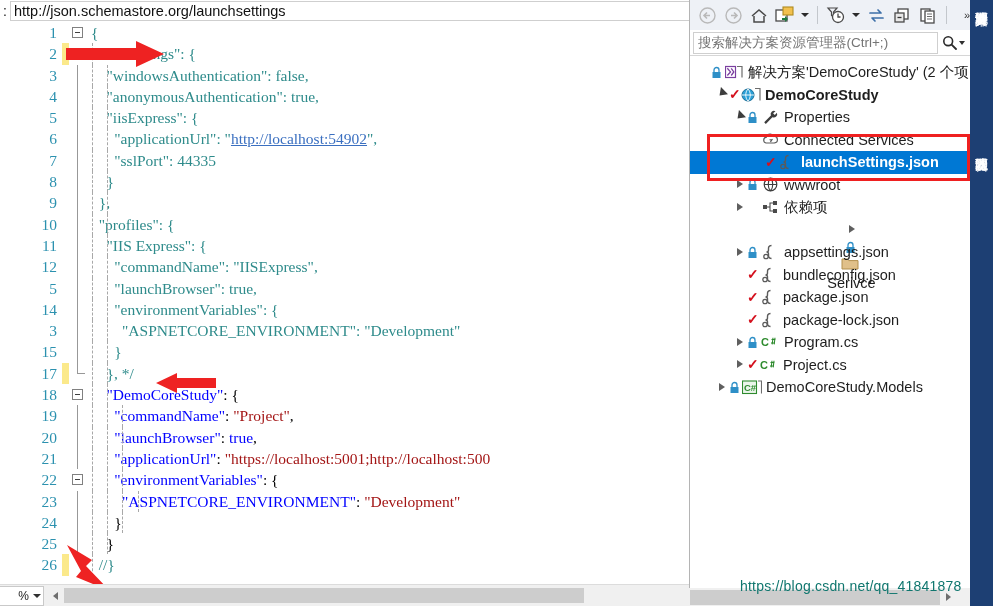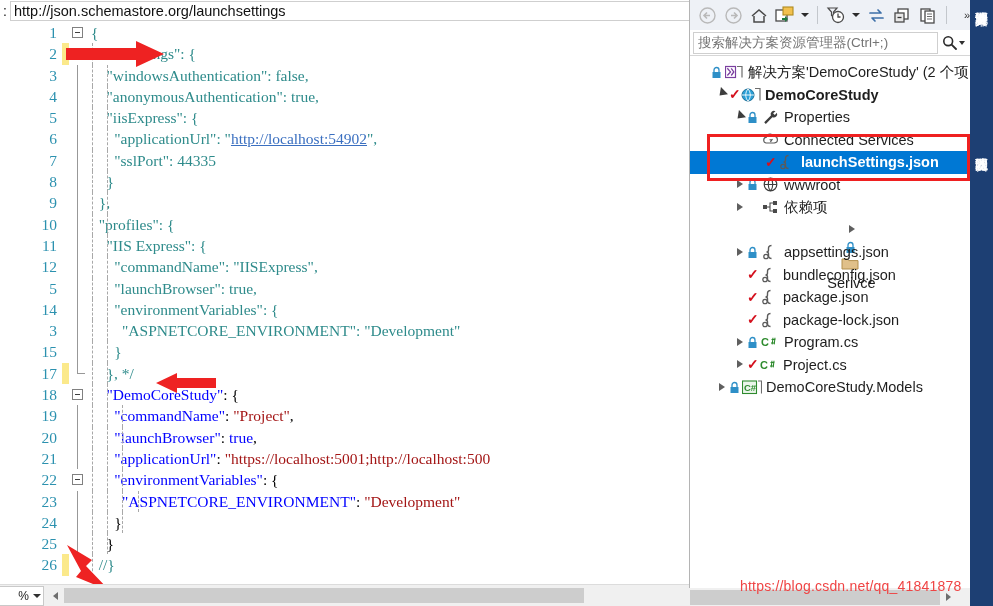"https://blog.csdn.net/qq_41841878" #watermark { color: #ef4444 -> #0f766e }
